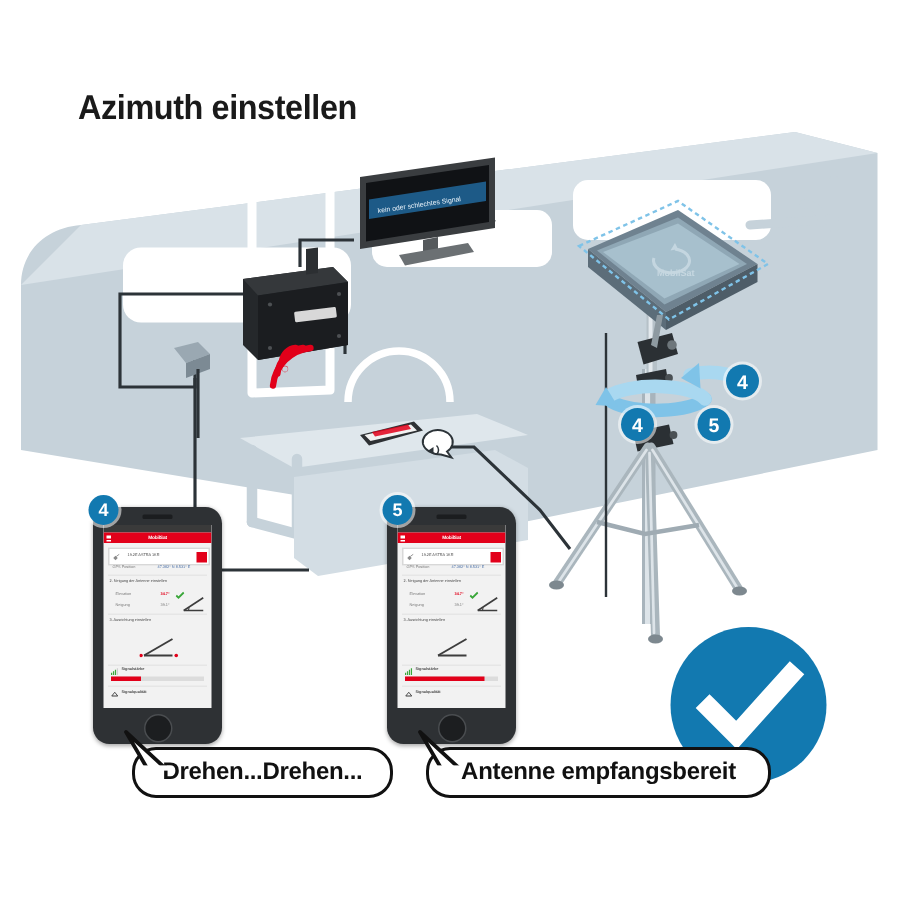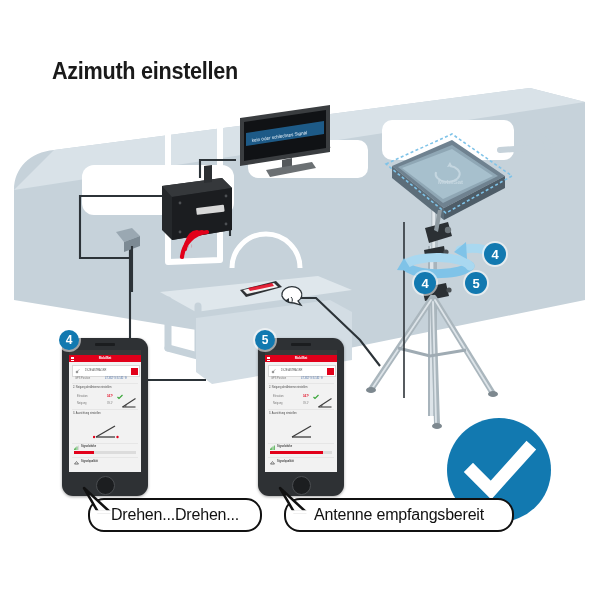"Drehen...Drehen..." .bubble { font-weight: normal -> bold }
